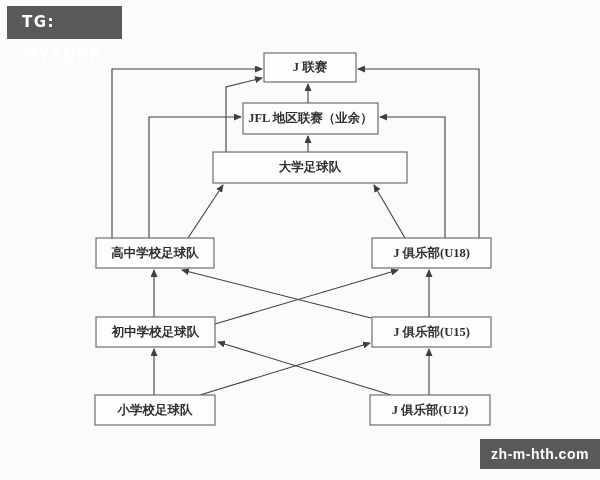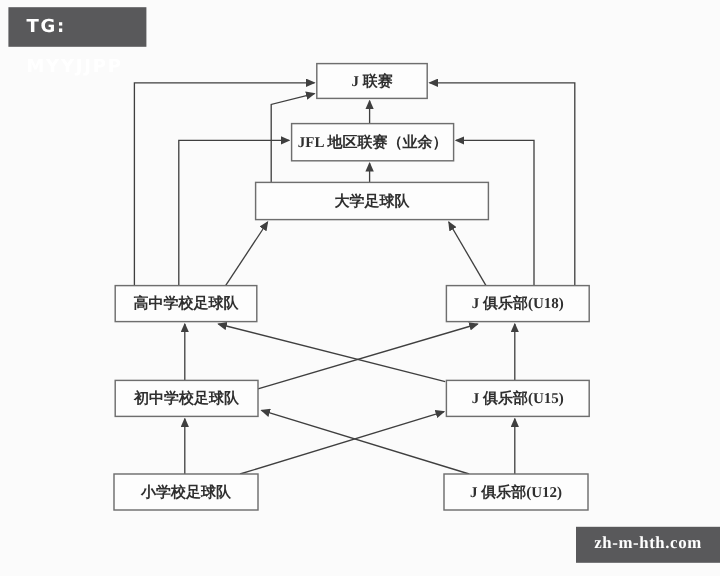"zh-m-hth.com" .badge-watermark { font-family: Liberation Serif, serif -> Liberation Sans, sans-serif }
